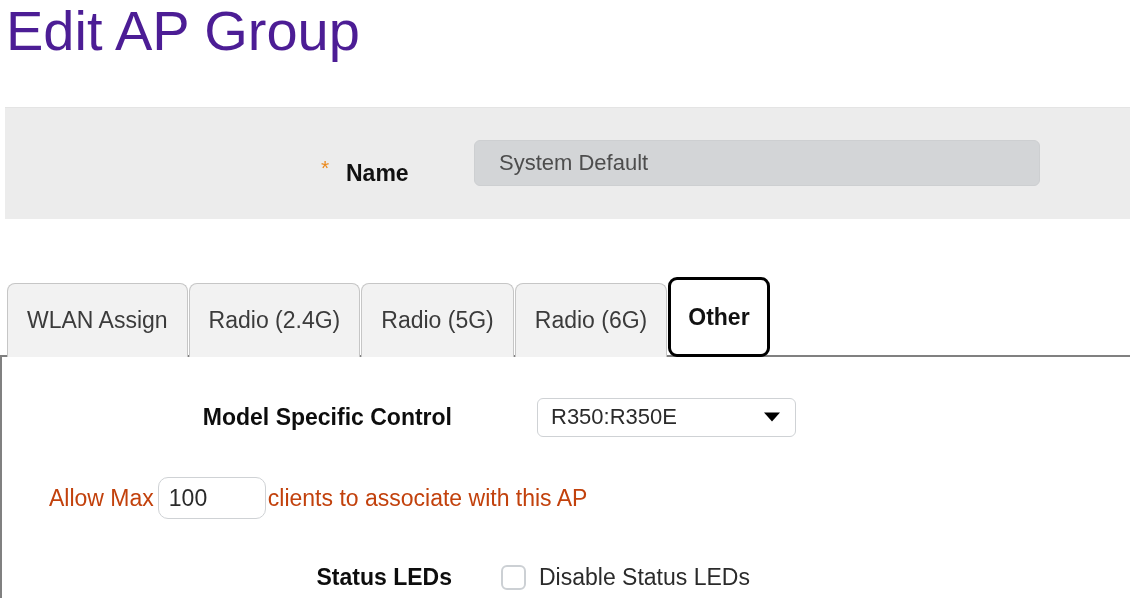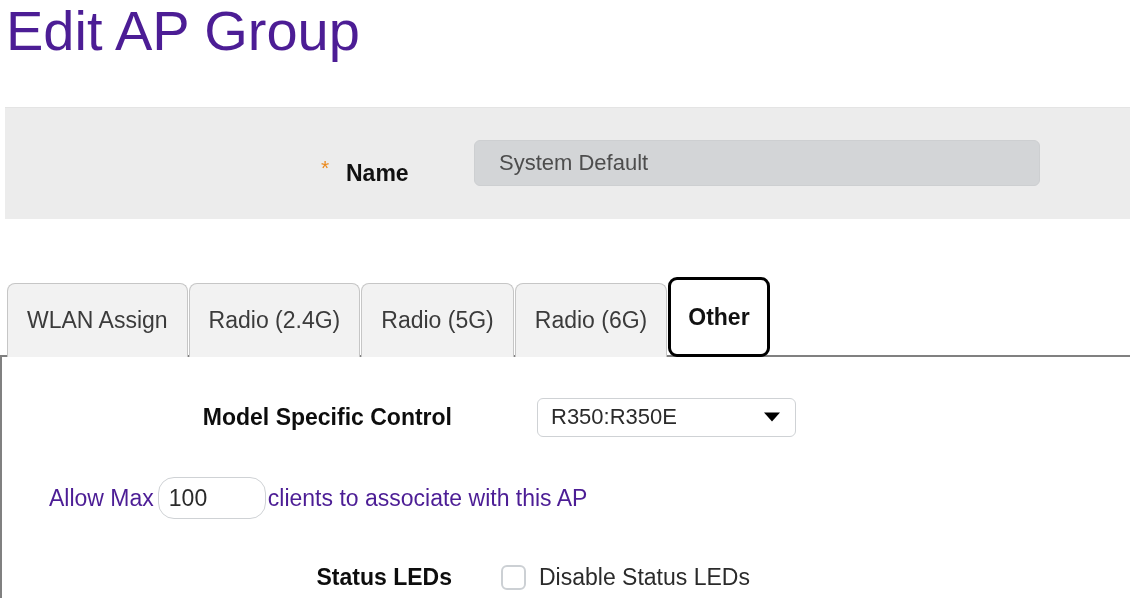"Allow Max" .inline-text { color: #4c1d95 -> #c2410c }
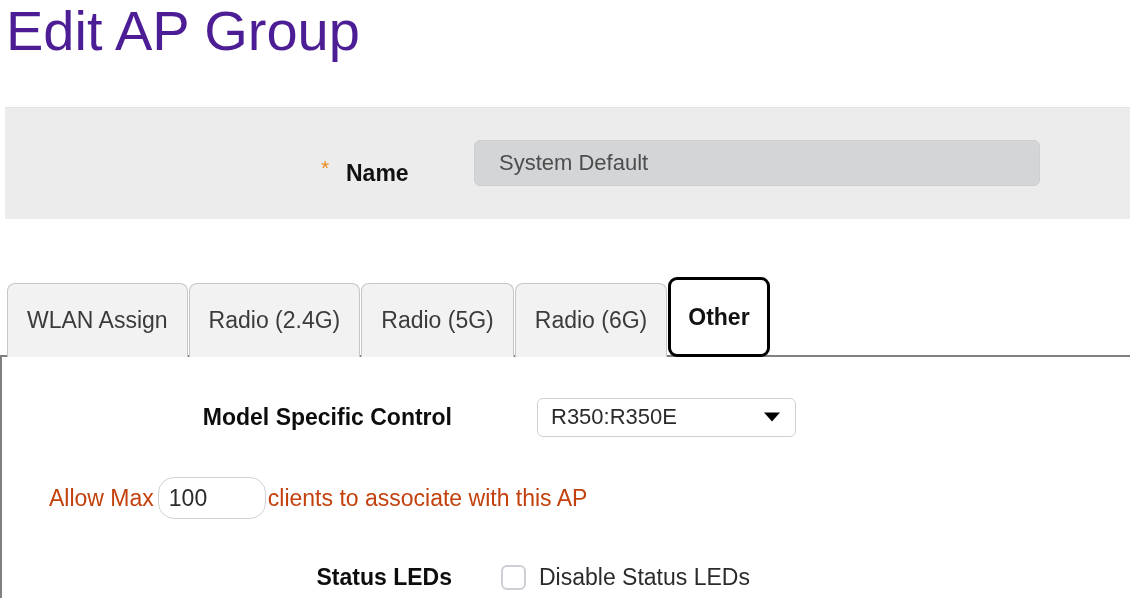"100" .num-input { border-radius: 16px -> 10px }
